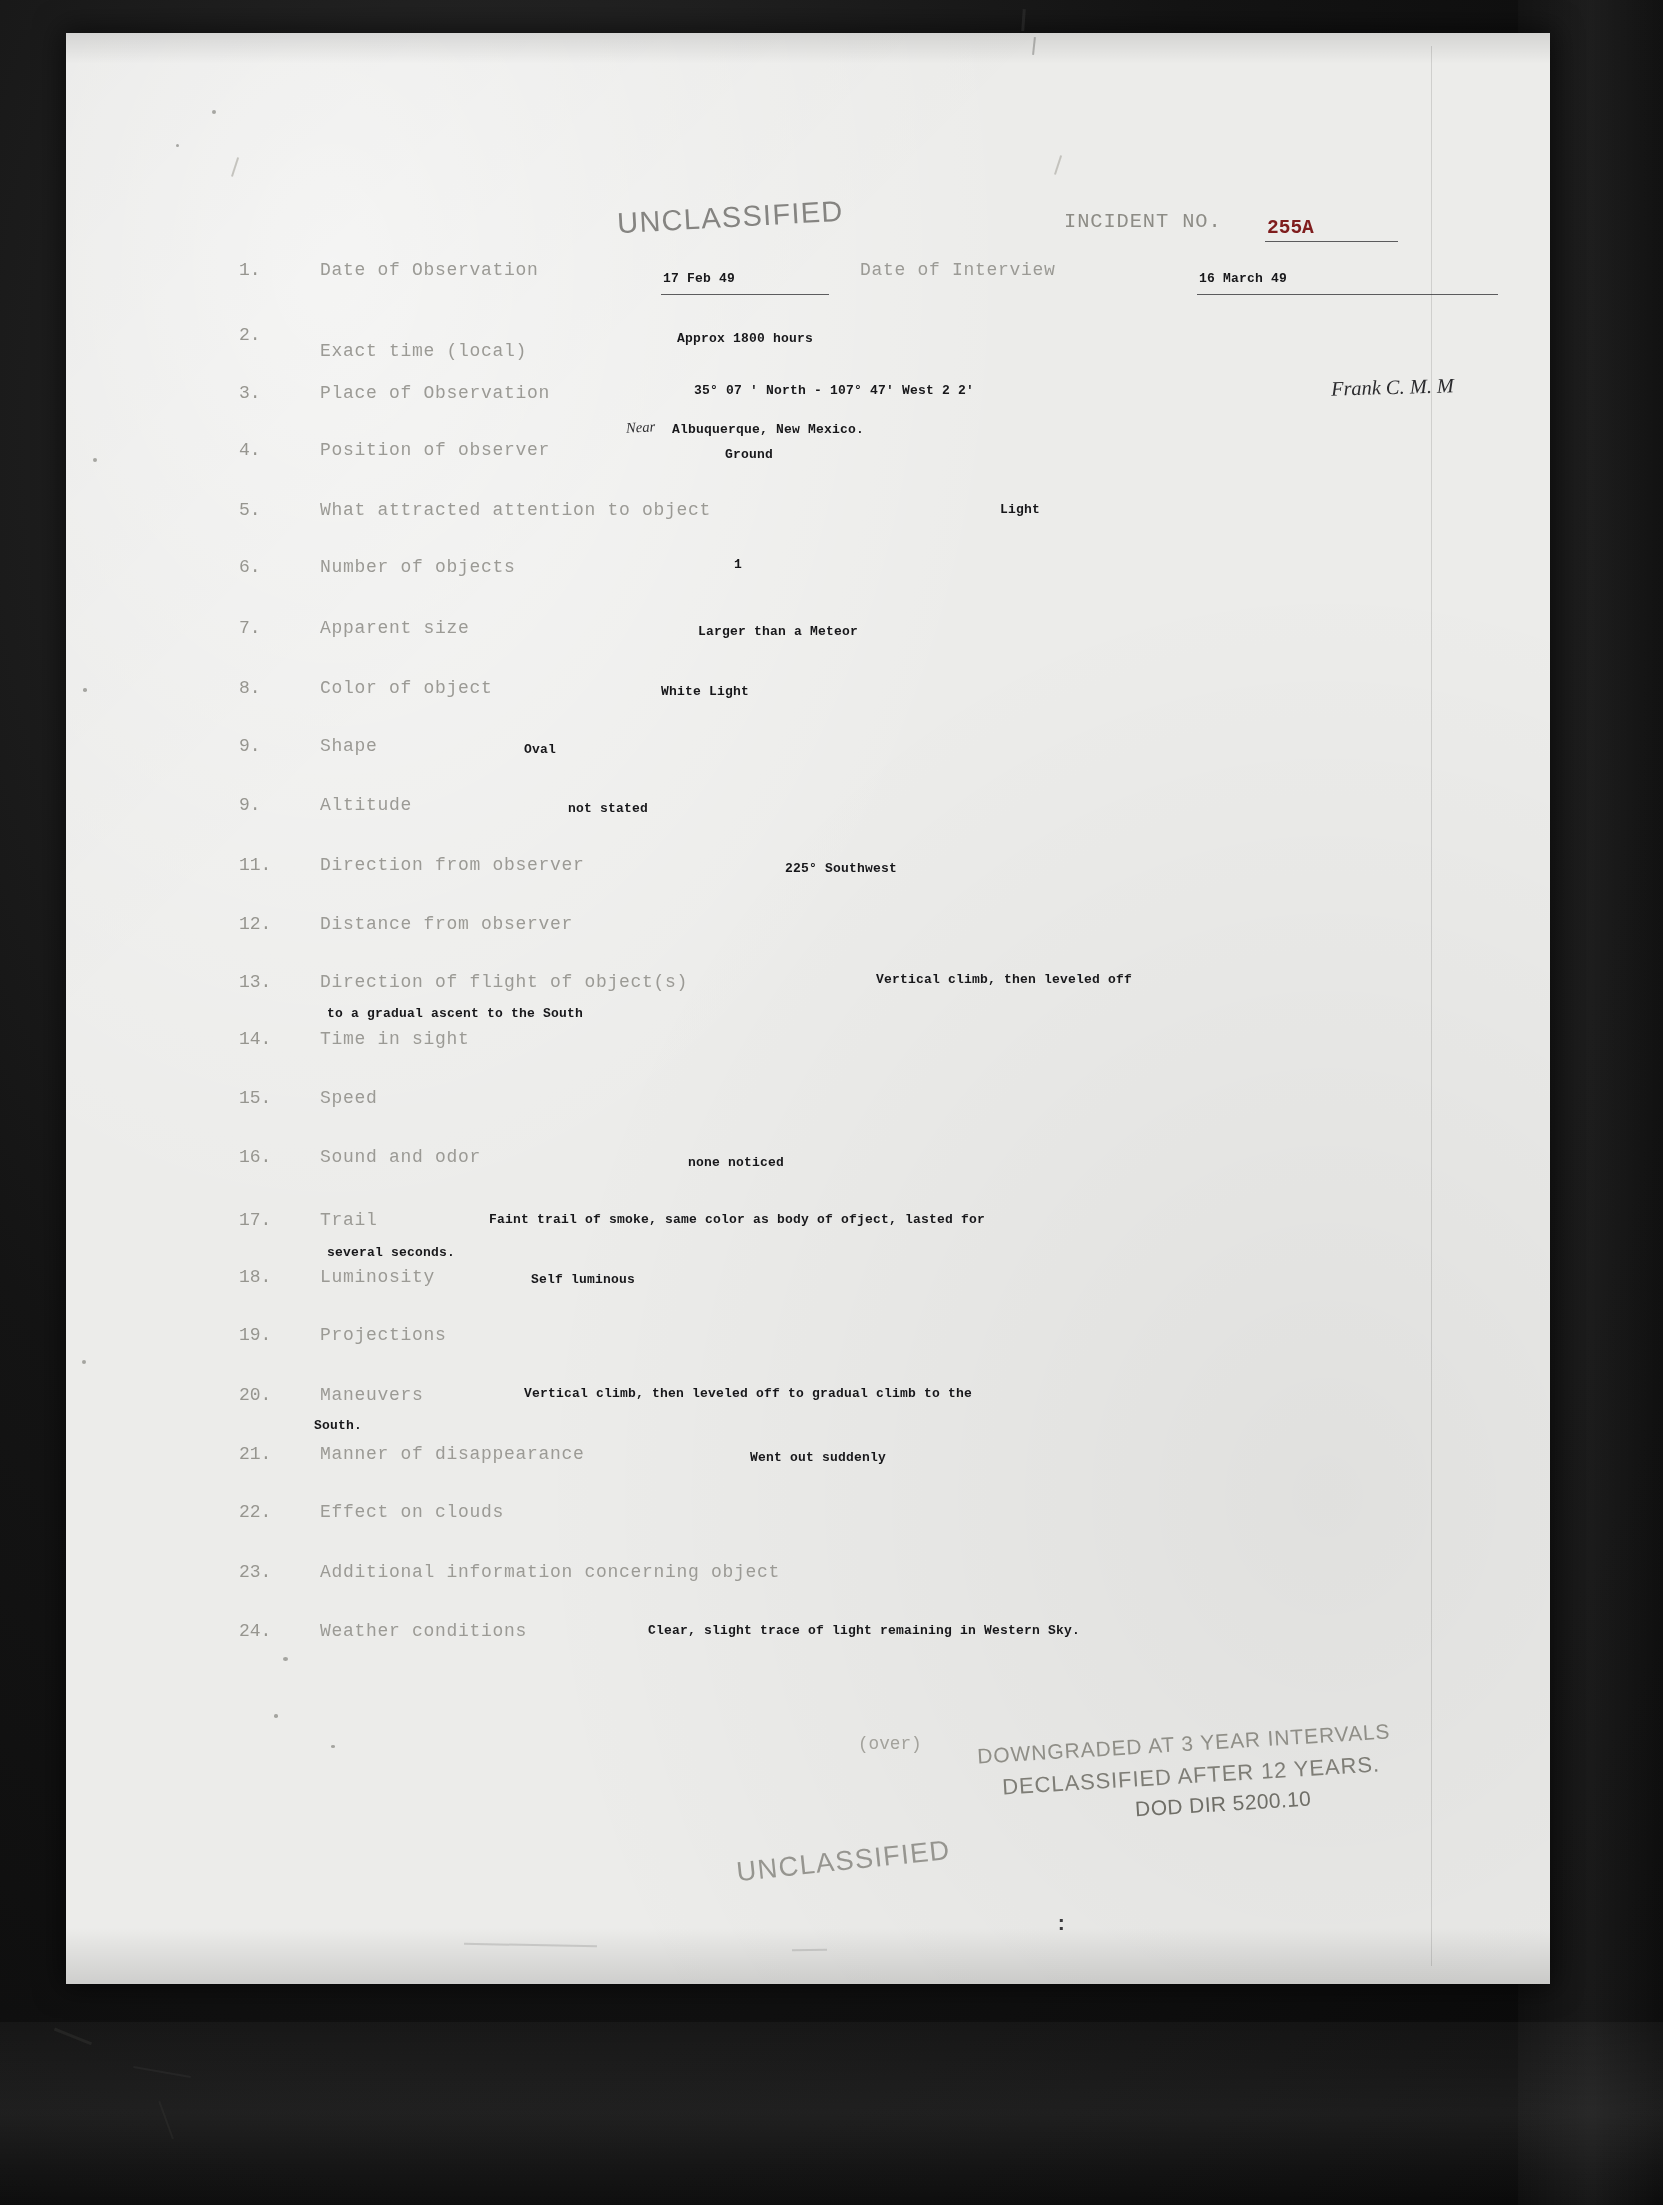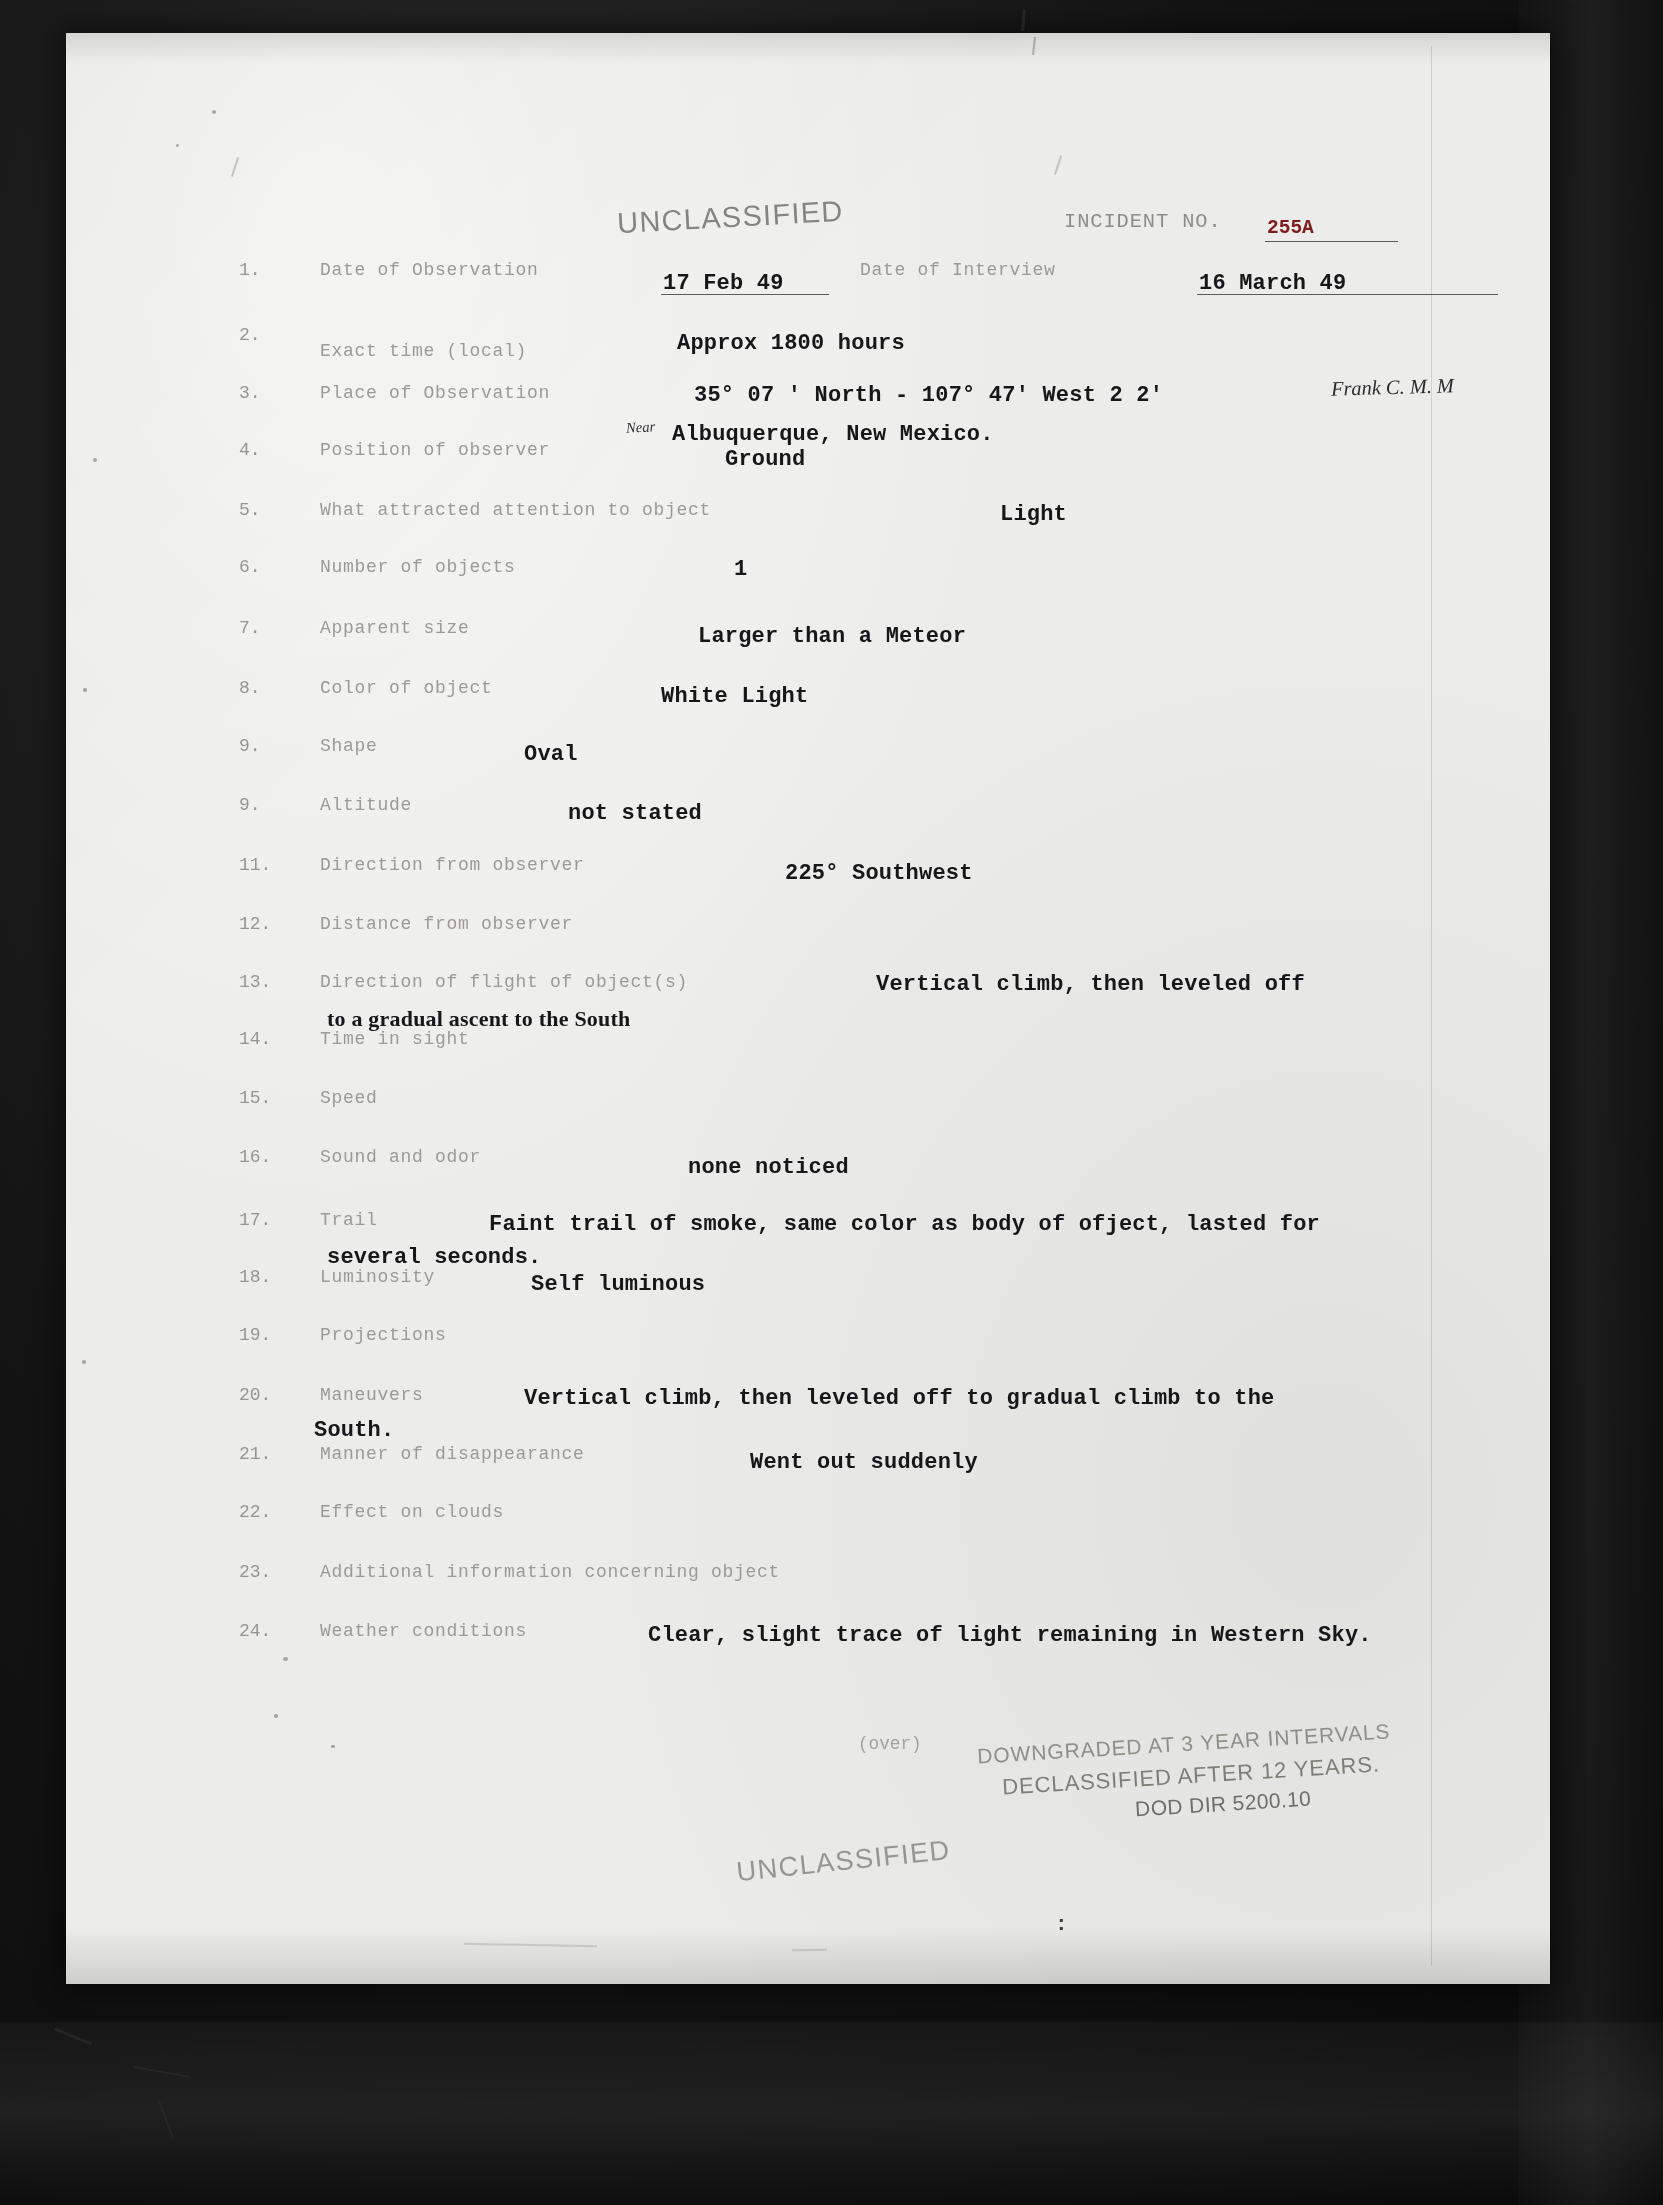"17 Feb 49" .typed { font-size: 22px -> 13px }
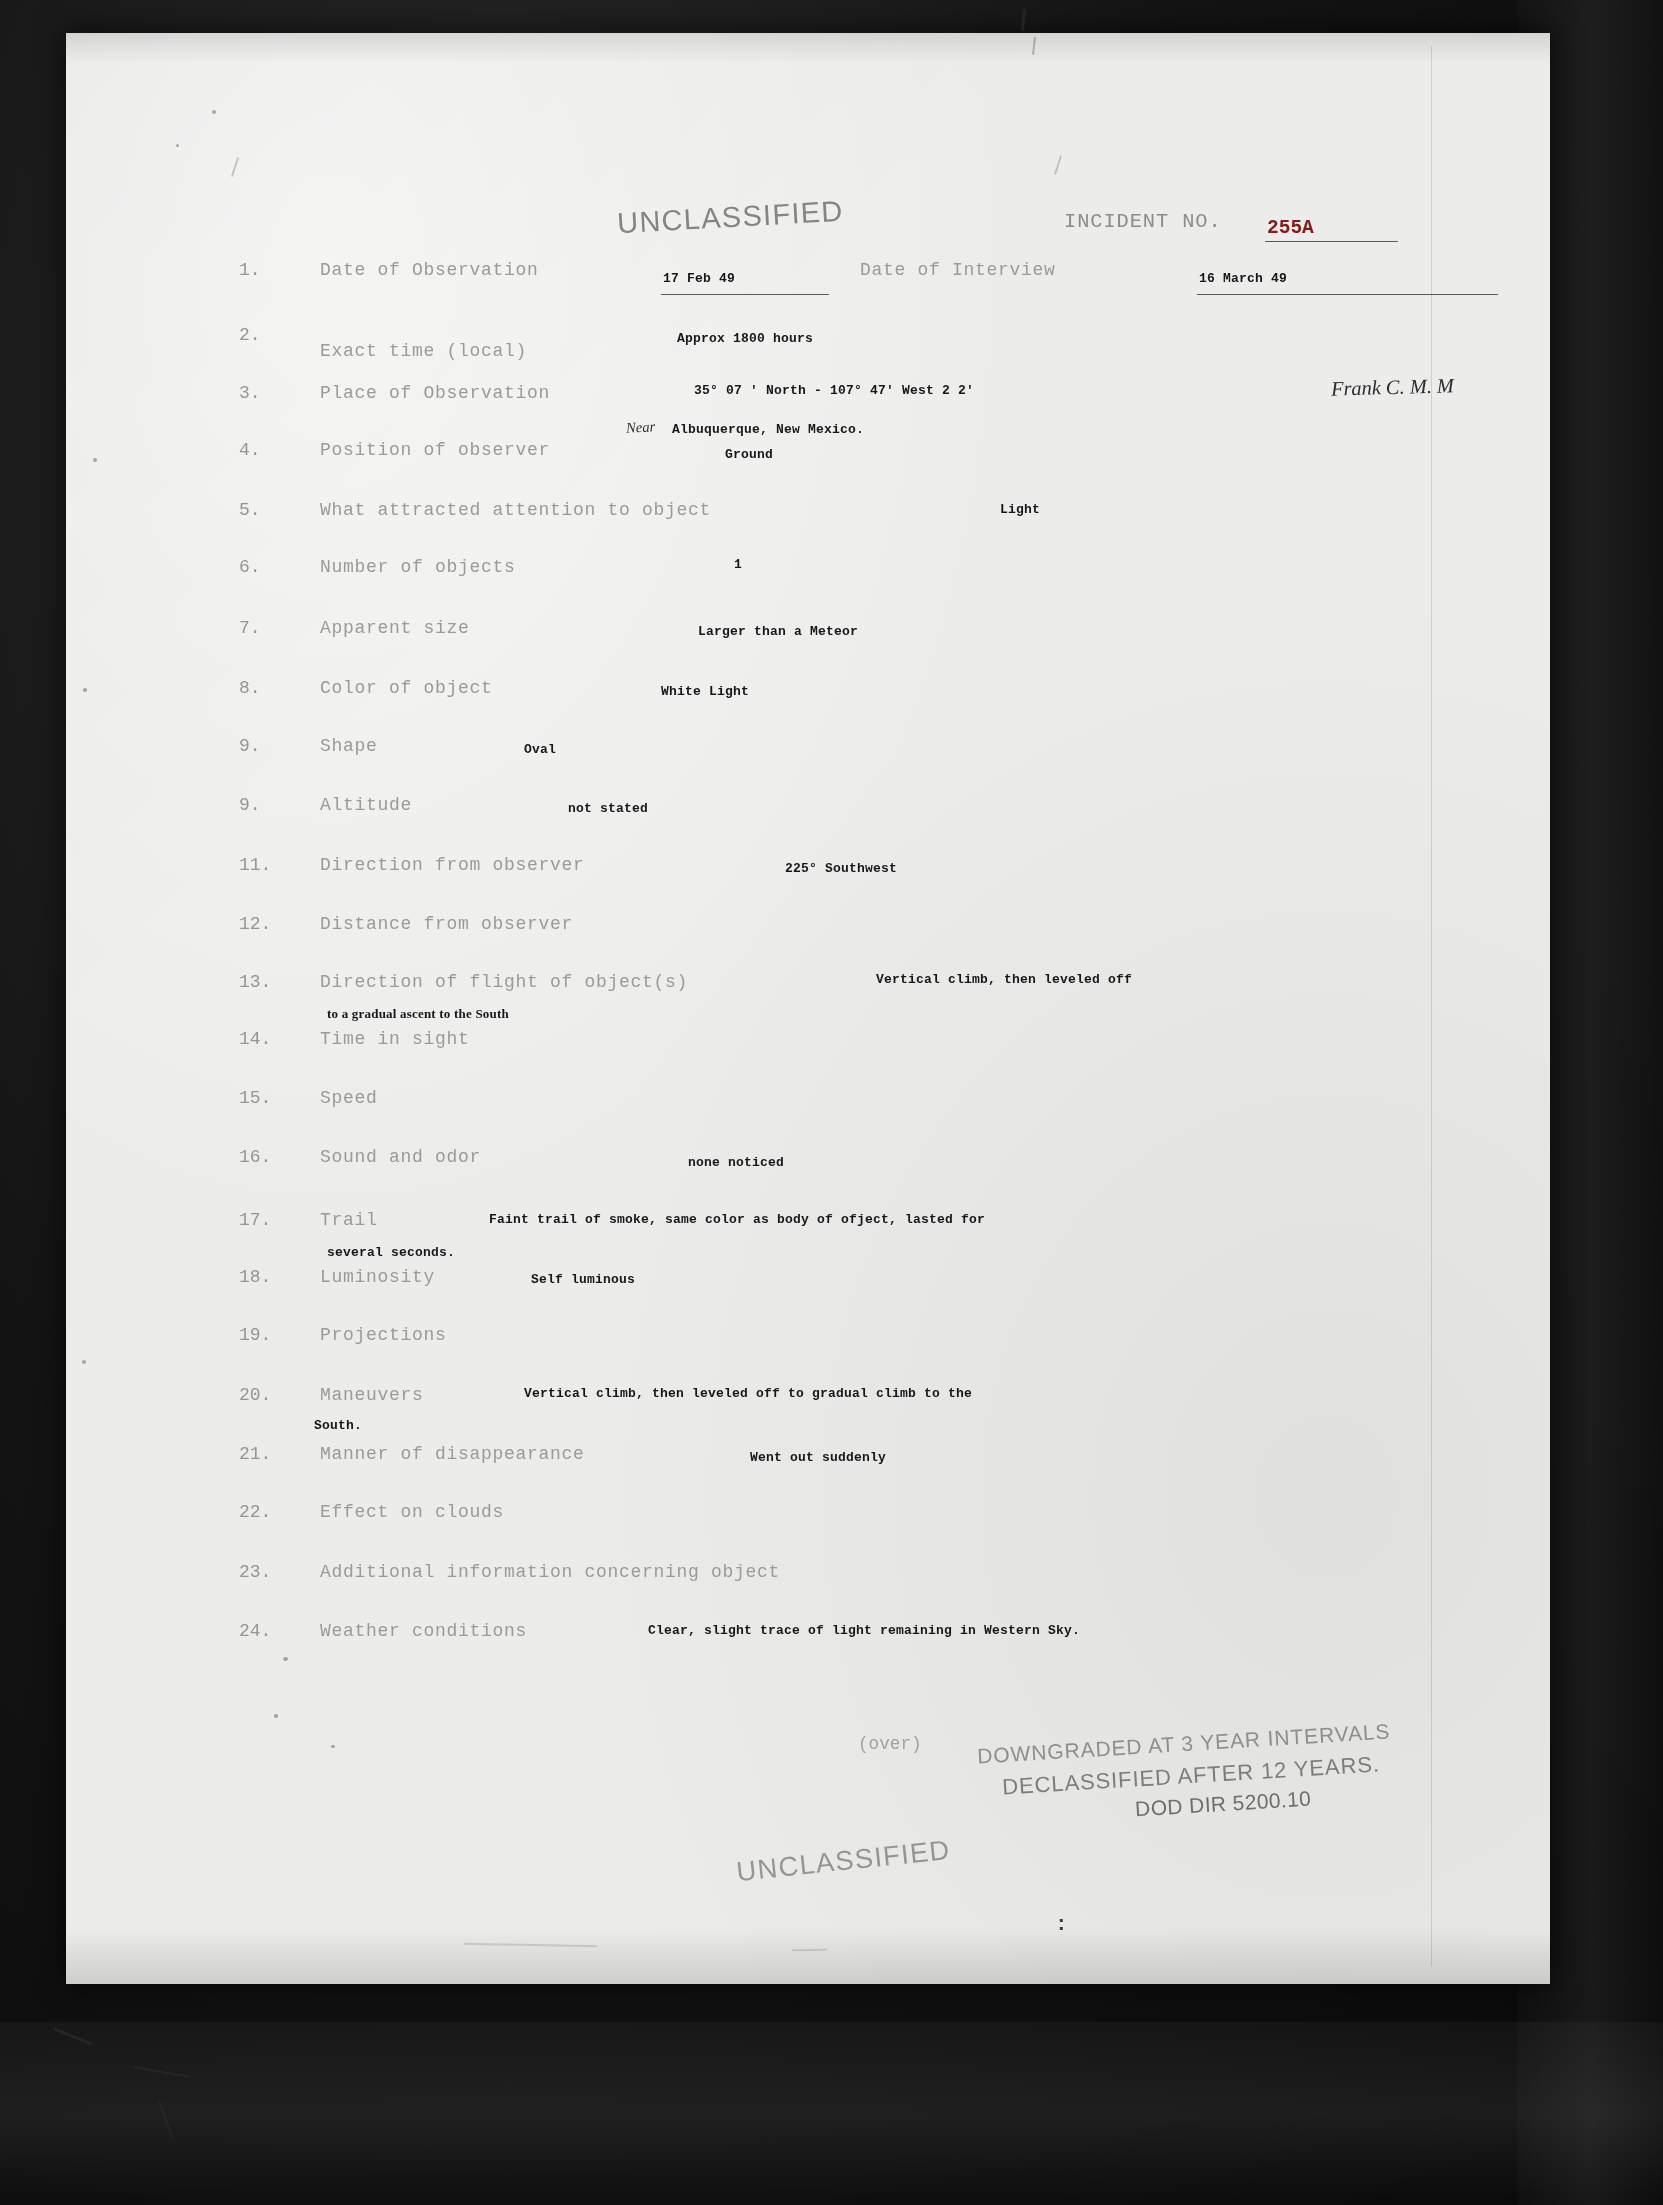"to a gradual ascent to" div.typed { font-family: Liberation Serif, serif -> none }
